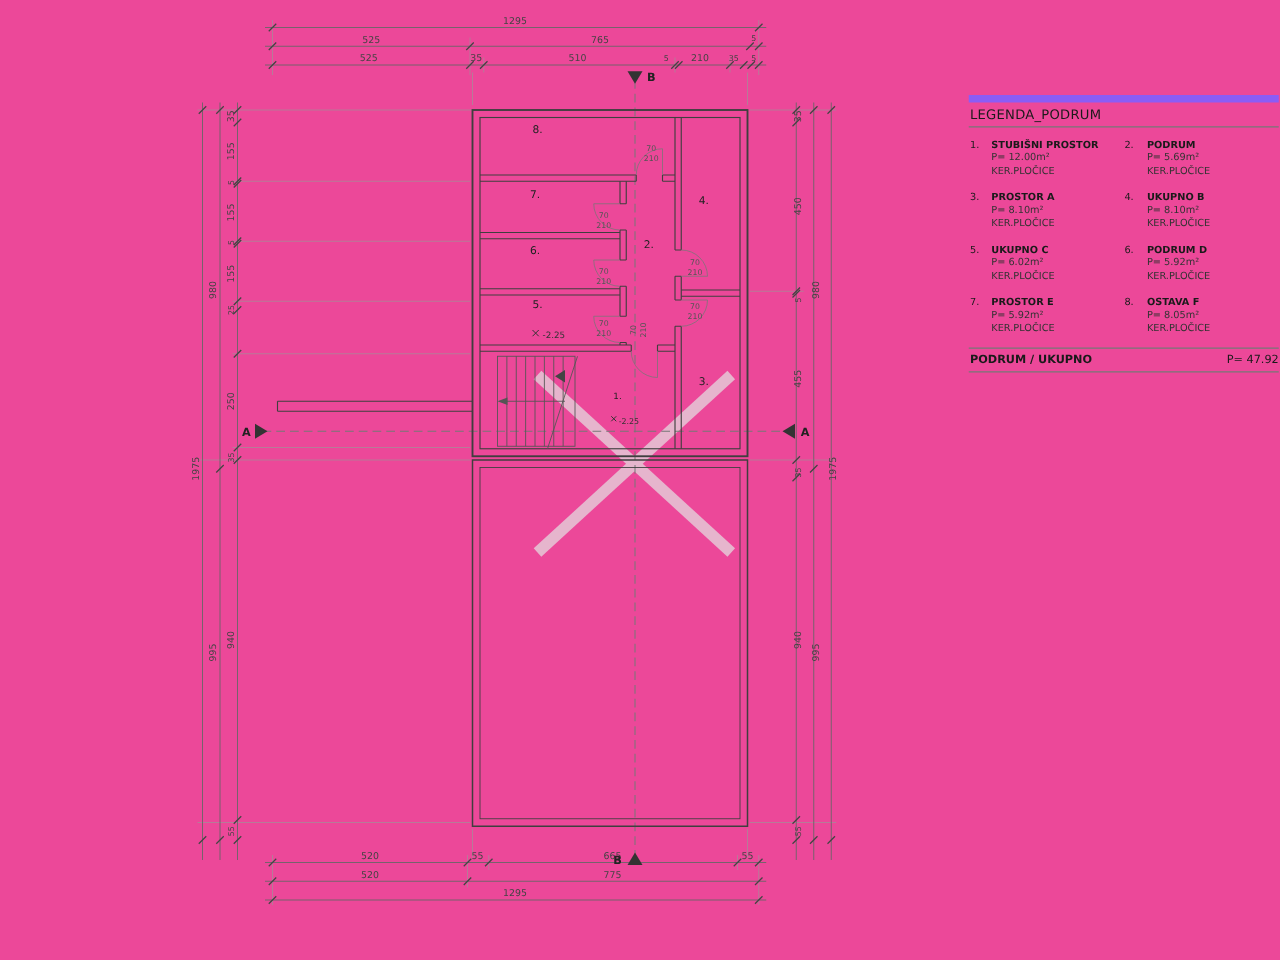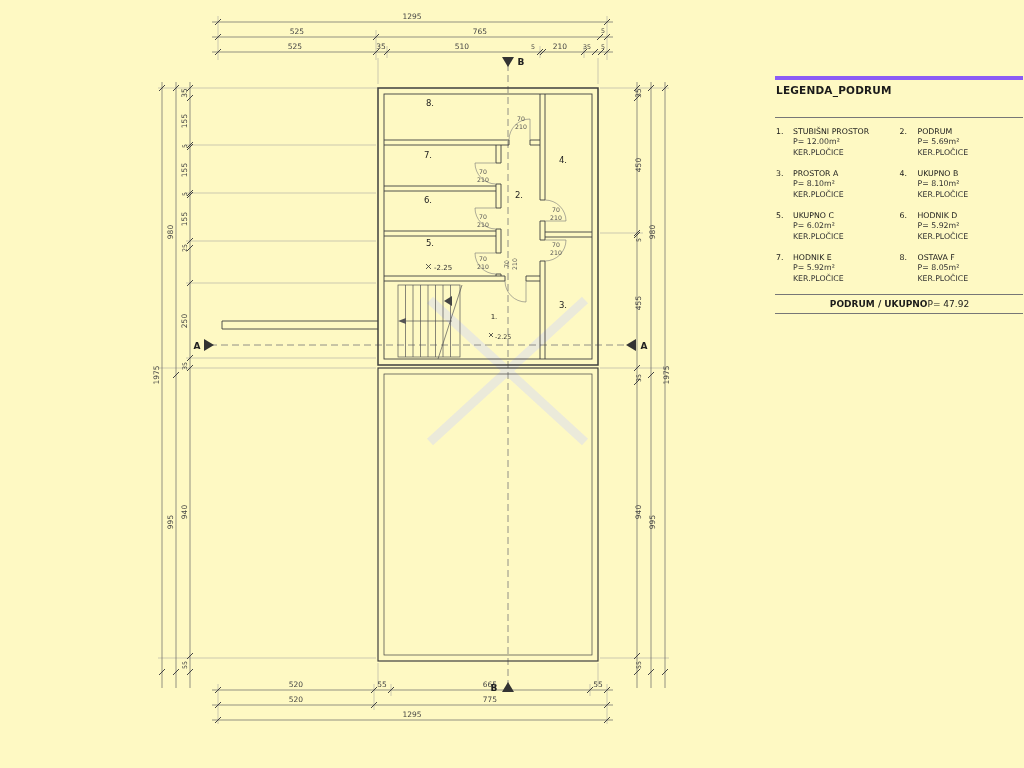"1295" #canvas { background: #fef9c3 -> #ec4899 }
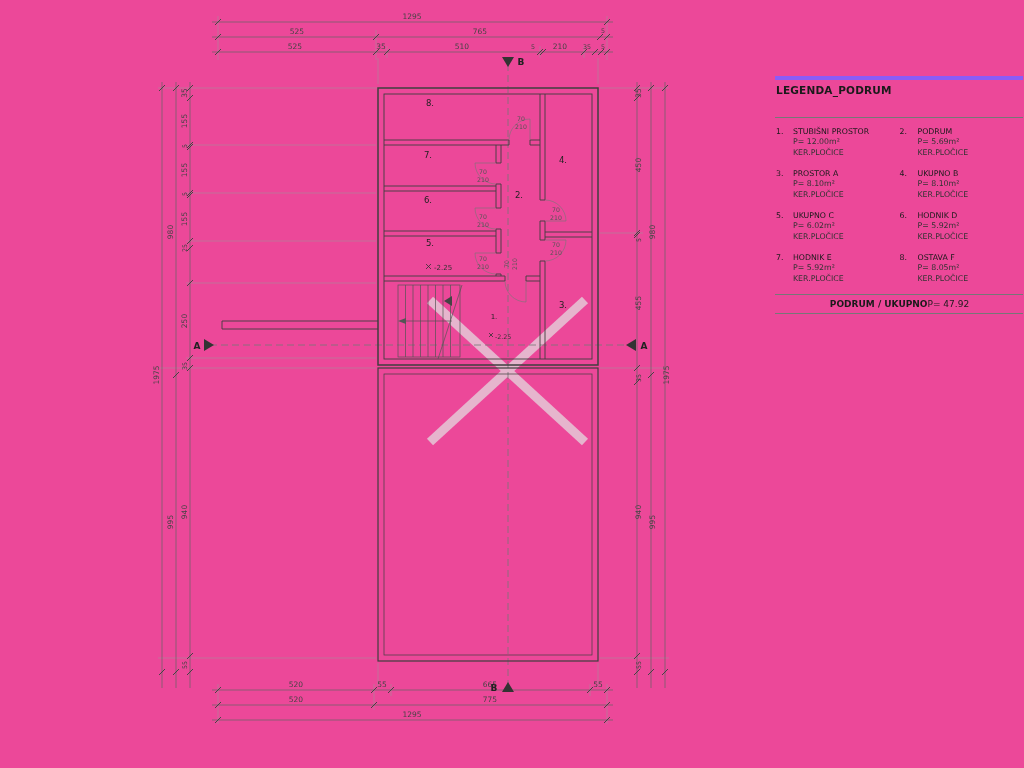"LEGENDA_PODRUM" .lg-title { border-top: 4px solid #8b5cf6 -> 6px solid #8b5cf6; font-weight: bold -> normal; padding: 4px 1px 21px 1px -> 4px 1px 3px 1px }
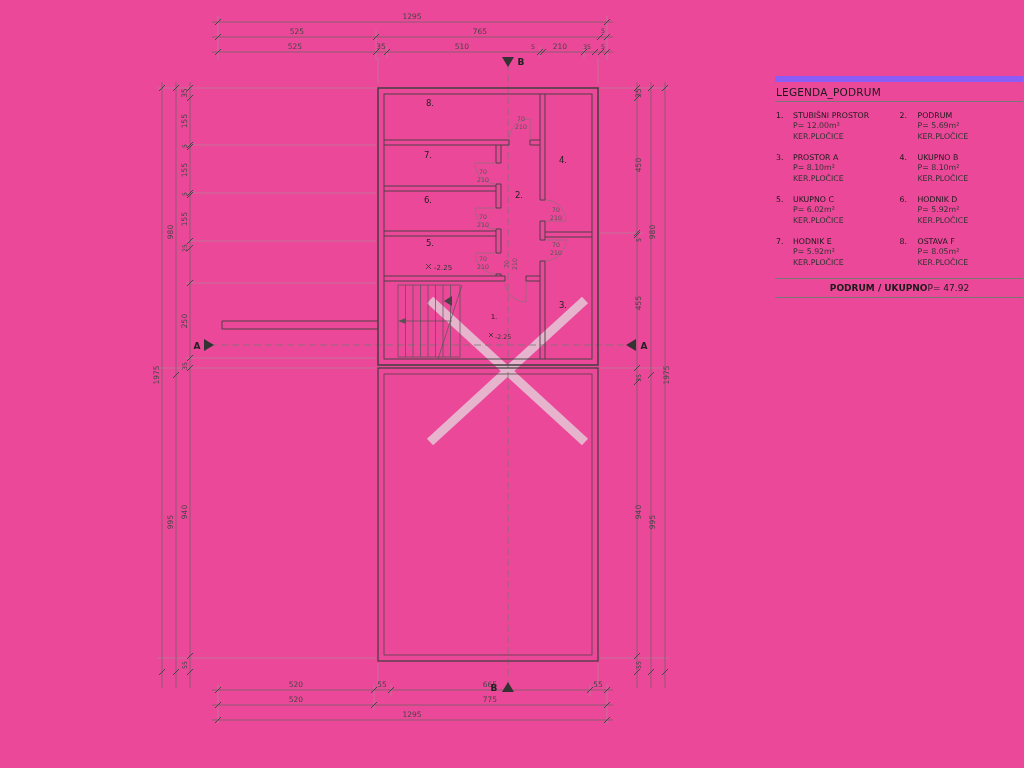"STUBIŠNI PROSTOR" .lg-name { font-weight: normal -> bold }
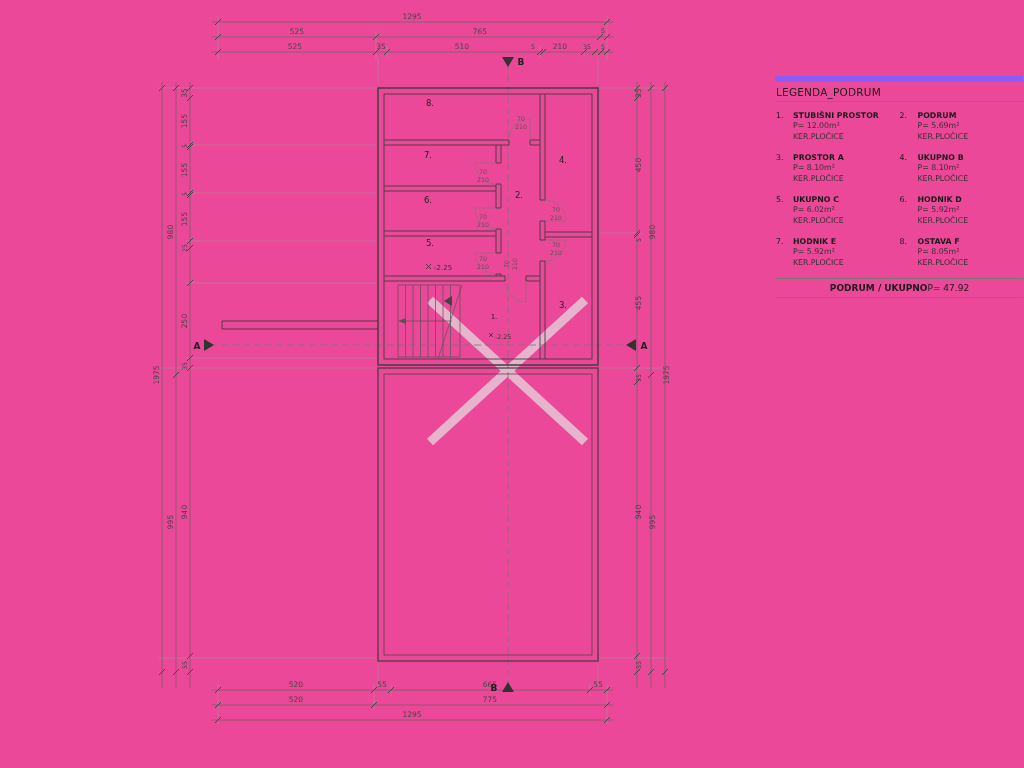"HODNIK D" div.lg-name { text: HODNIK -> PODRUM }
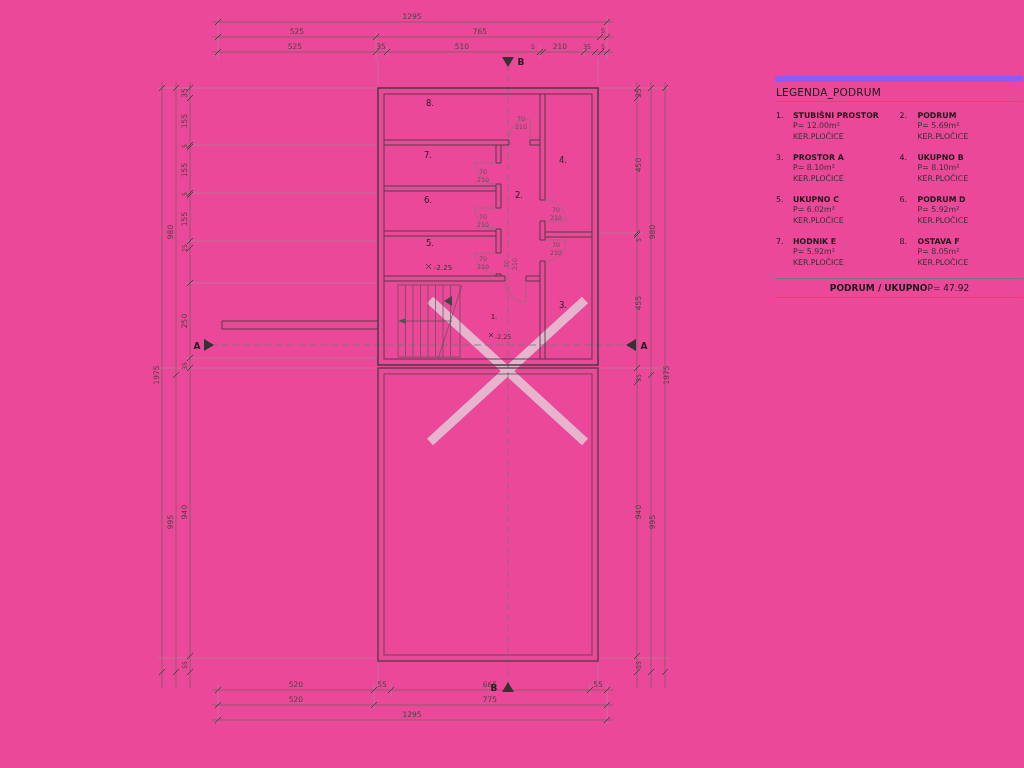"HODNIK E" div.lg-name { text: HODNIK -> PROSTOR }
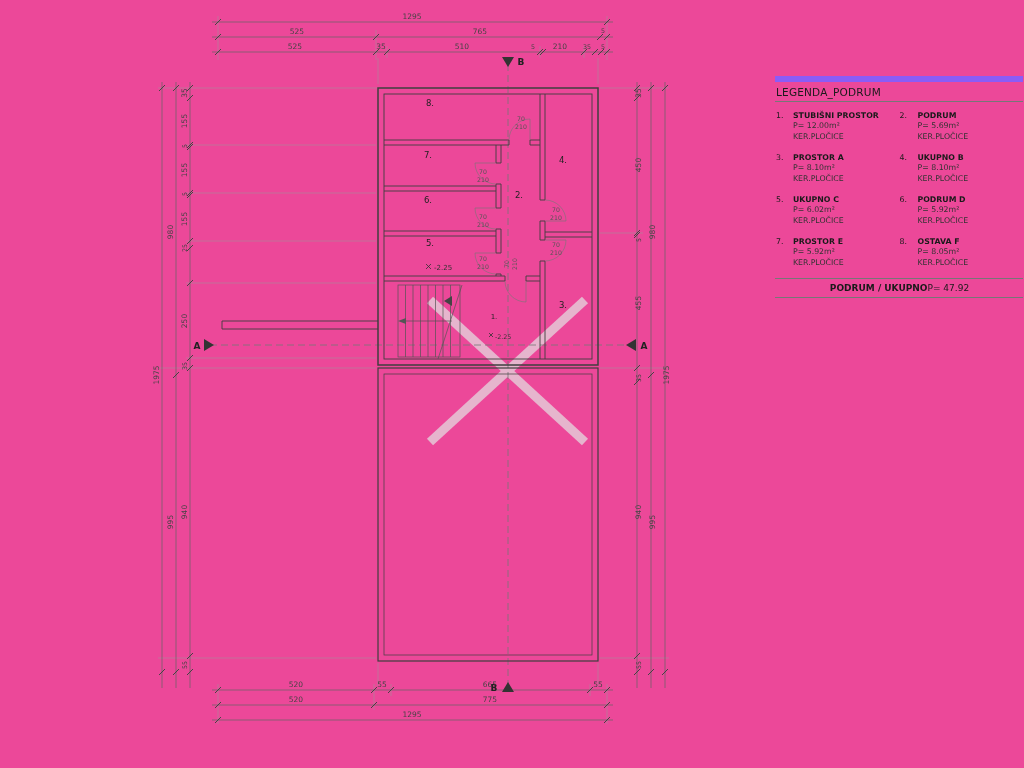"PODRUM / UKUPNO" .lg-total { justify-content: center -> space-between }
